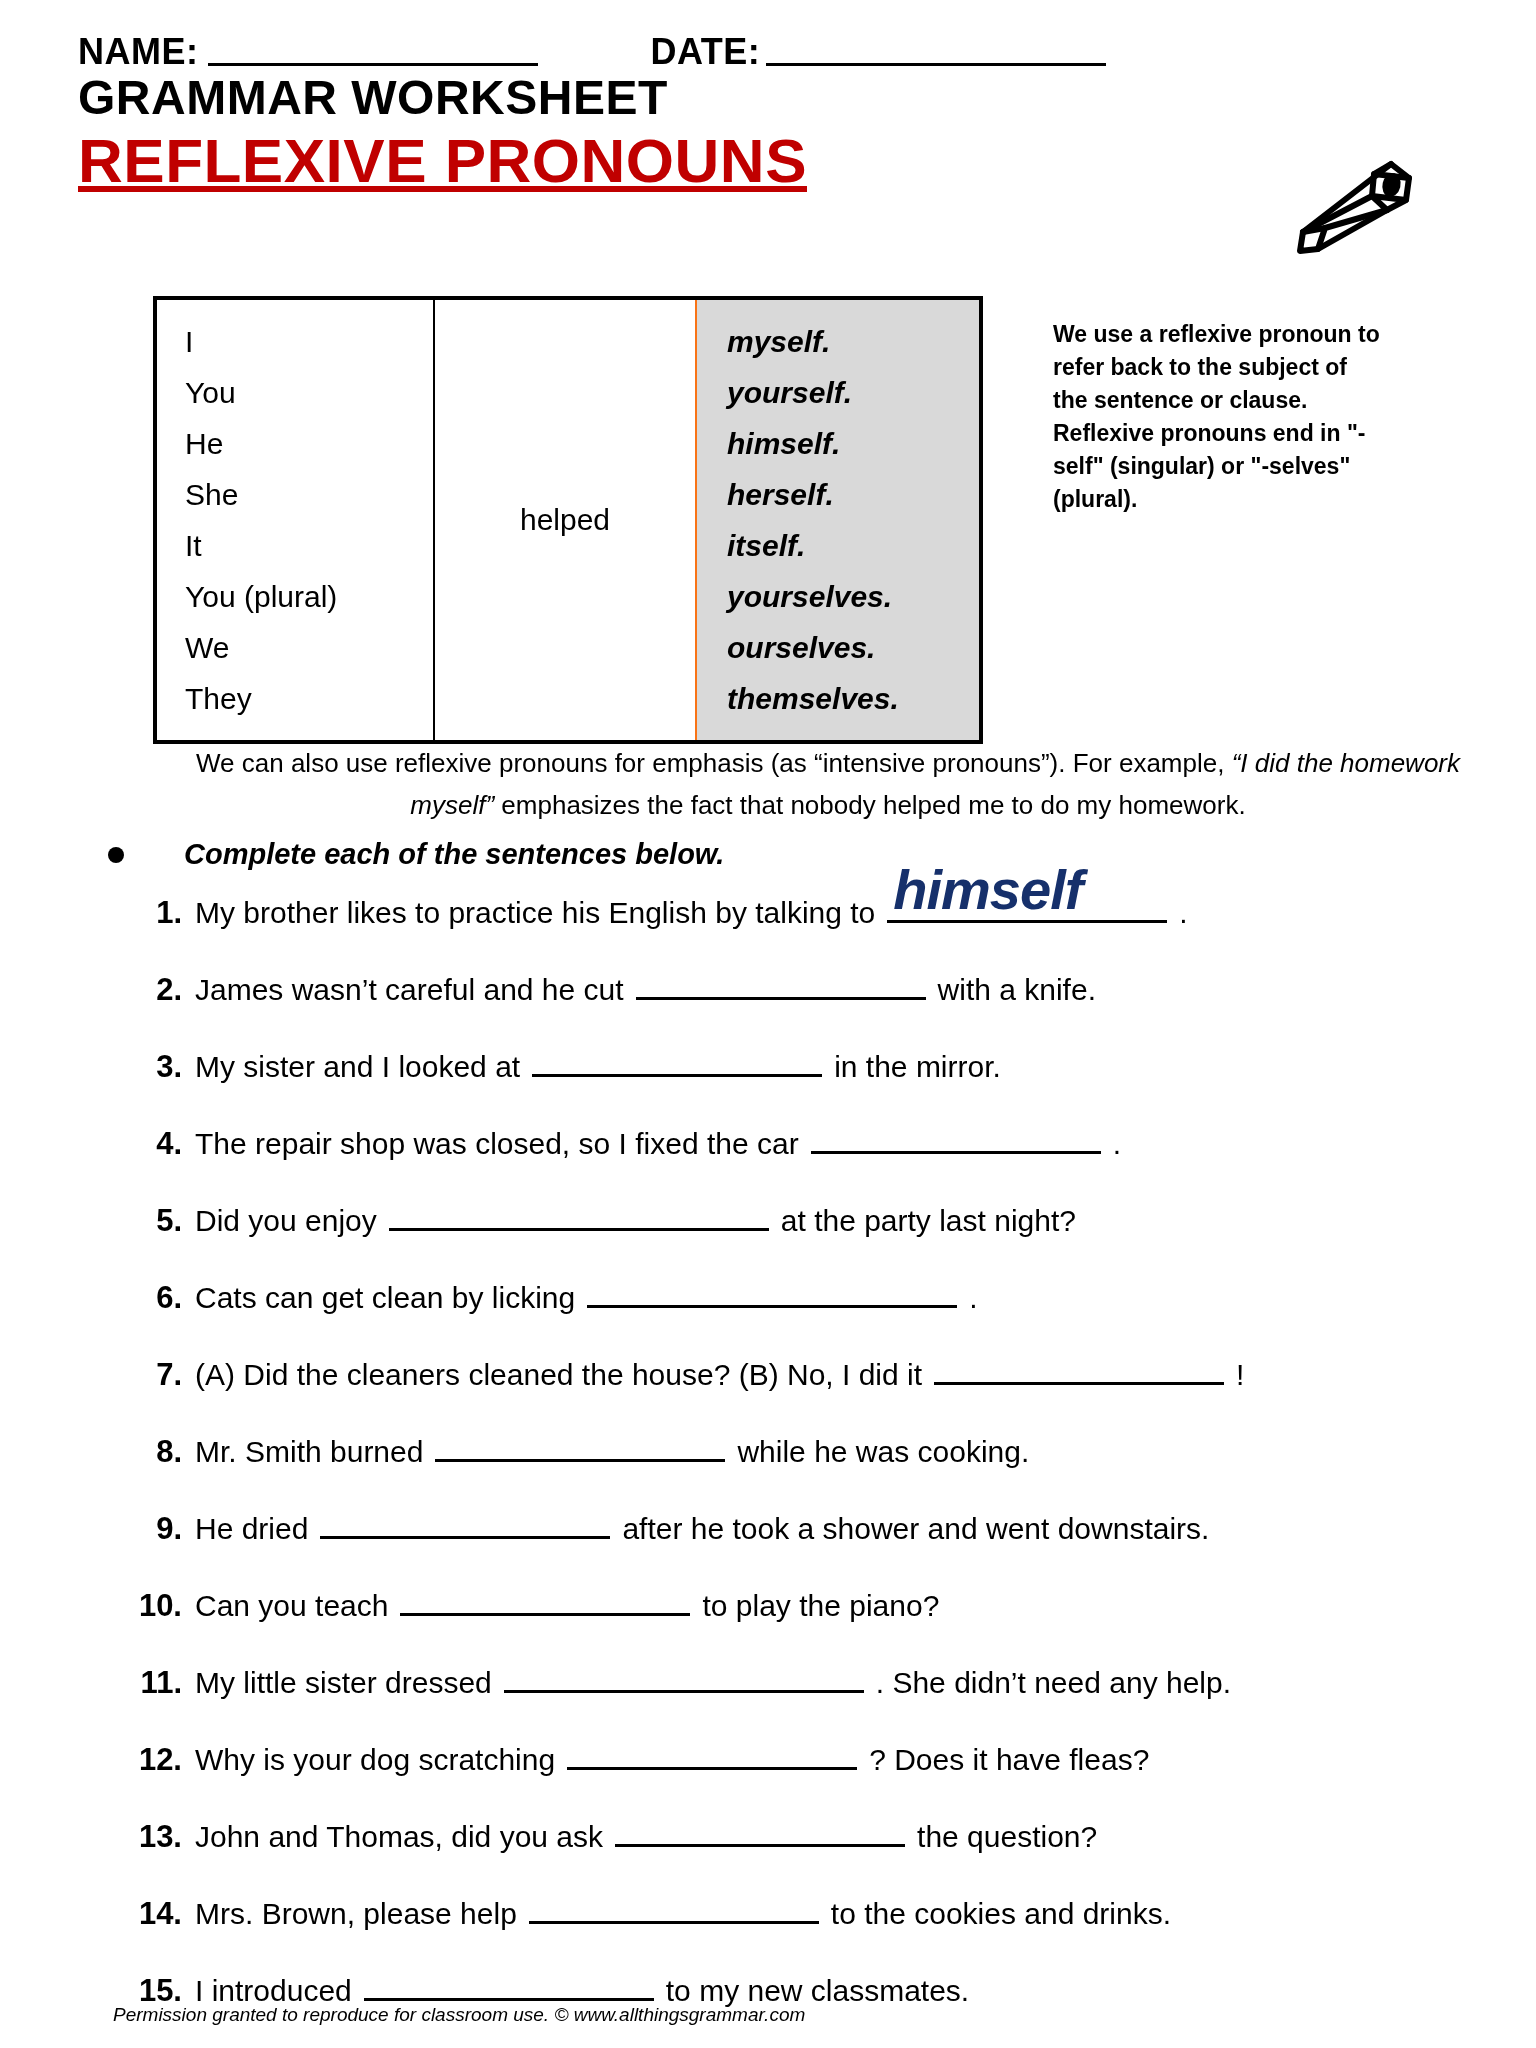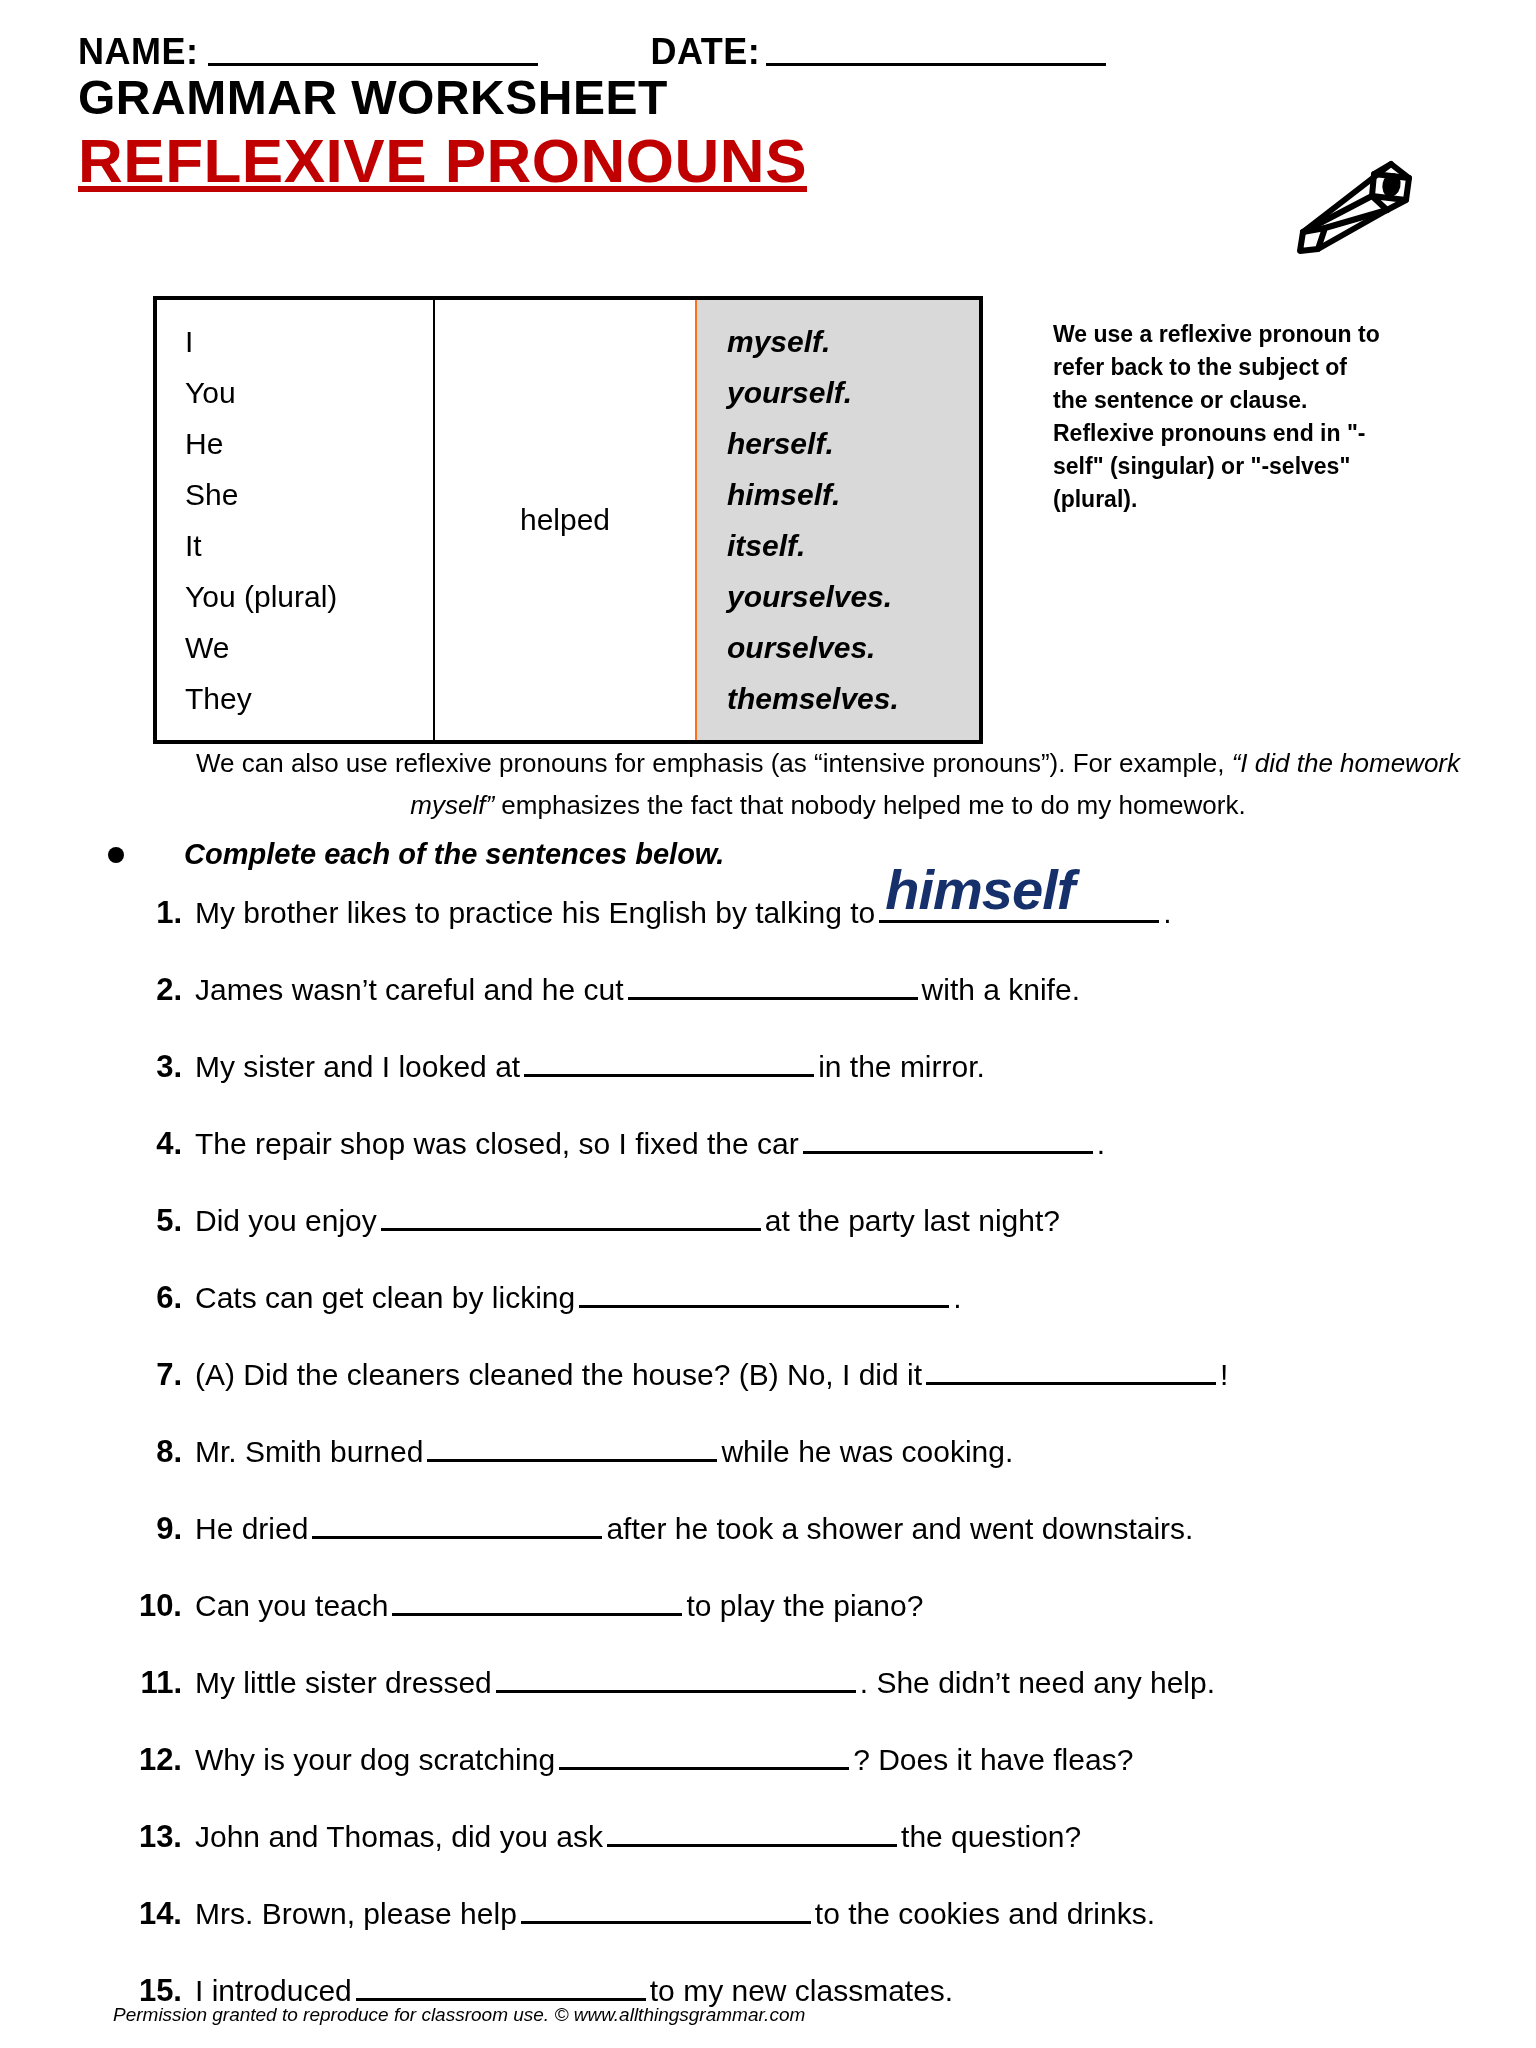"herself." div { order: before "himself." -> after "himself." }
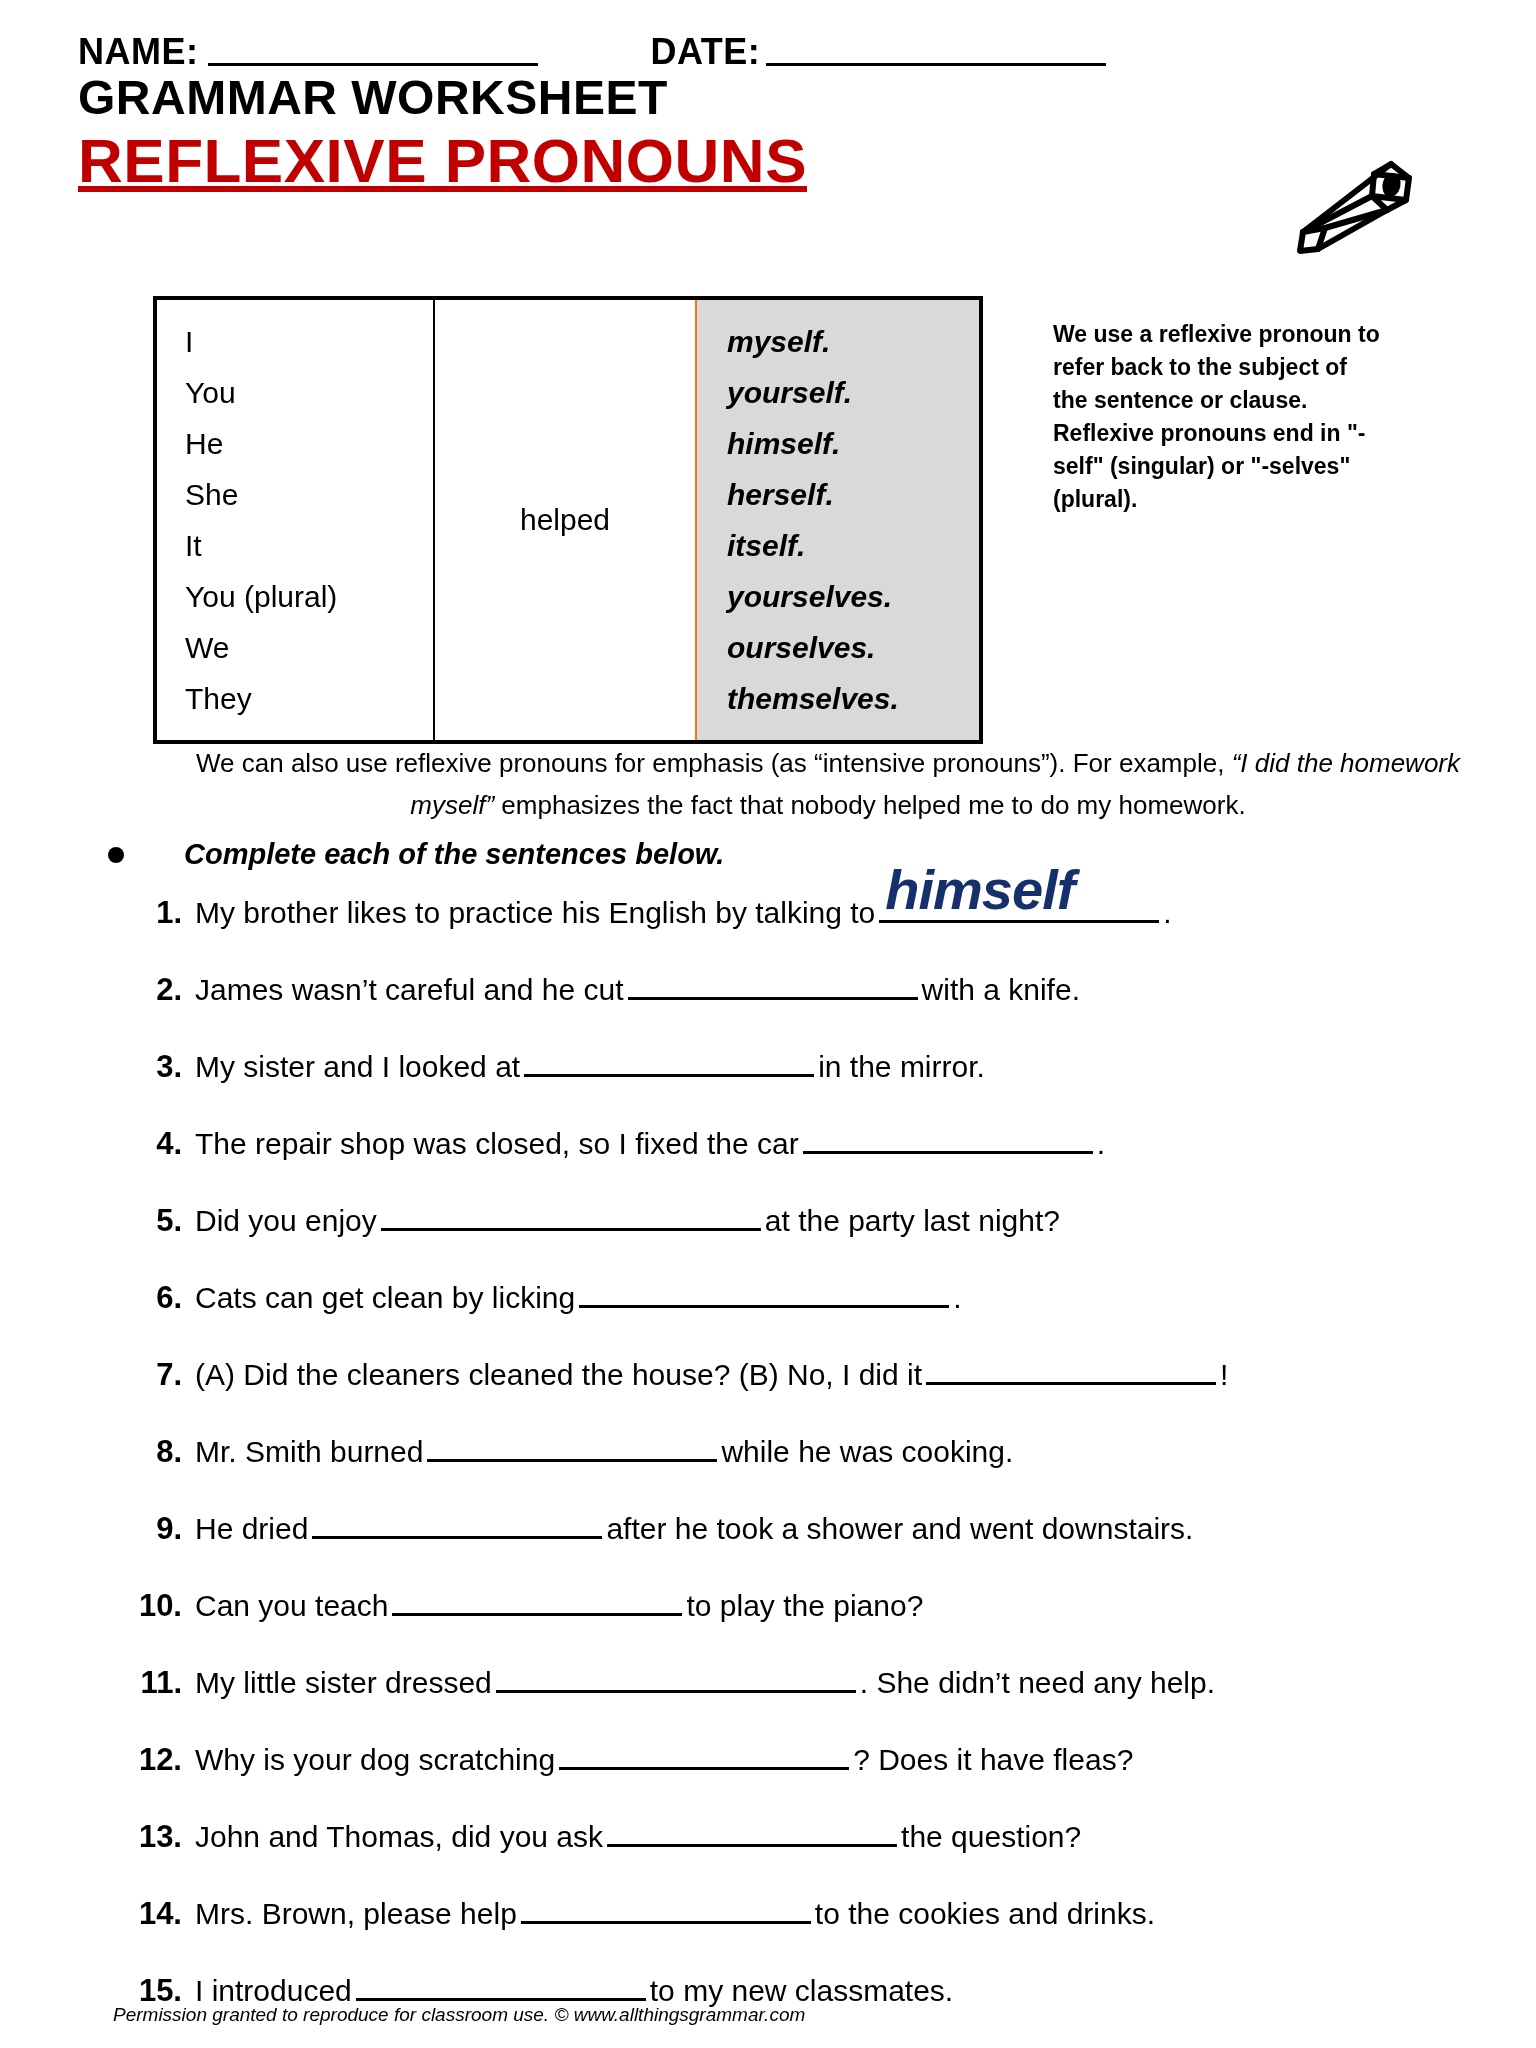"himself" .blank { margin: 0 4px -> 0 12px }
